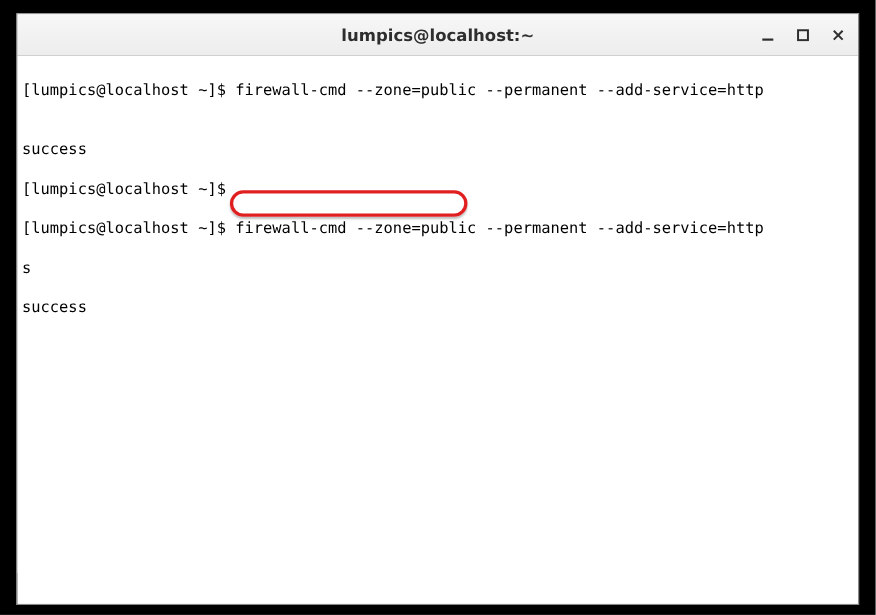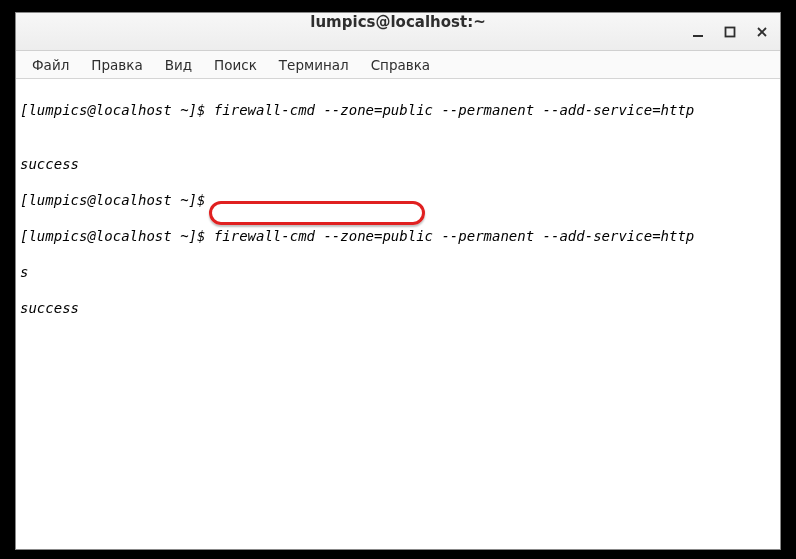"lumpics@localhost:~" .titlebar { align-items: none -> center }
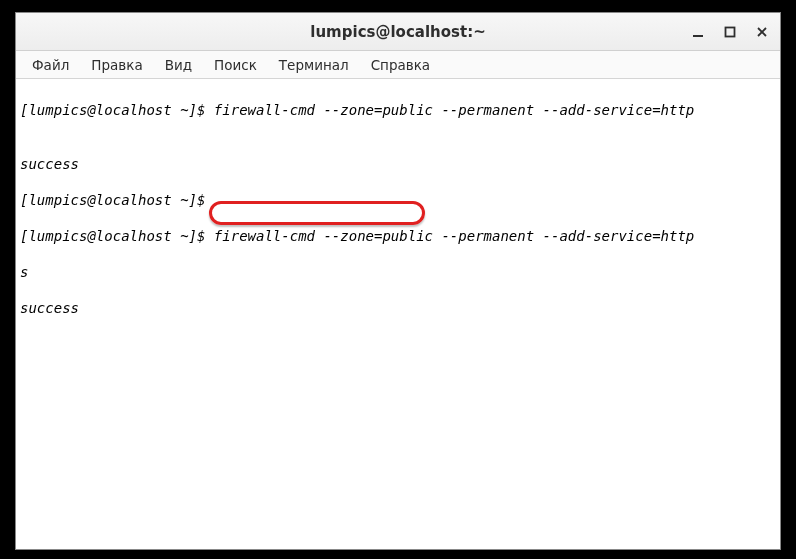"Файл" div.menubar { html: <div> <div>Файл</div> <div>Правка</div> <div>Вид</div> <div>Поиск</div> <div>Терминал</div> <div>Справка</div> </div> -> none }
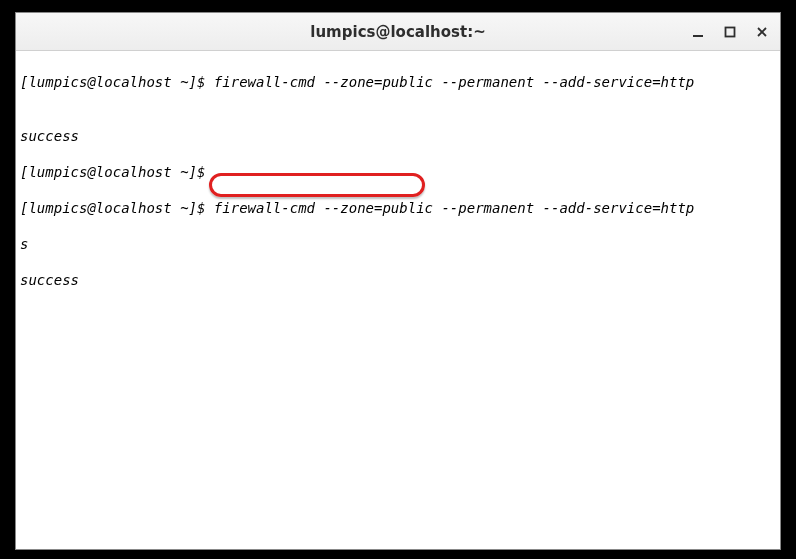"[lumpics@localhost ~]$ firewall-cmd" .term-line { font-style: italic -> none }
